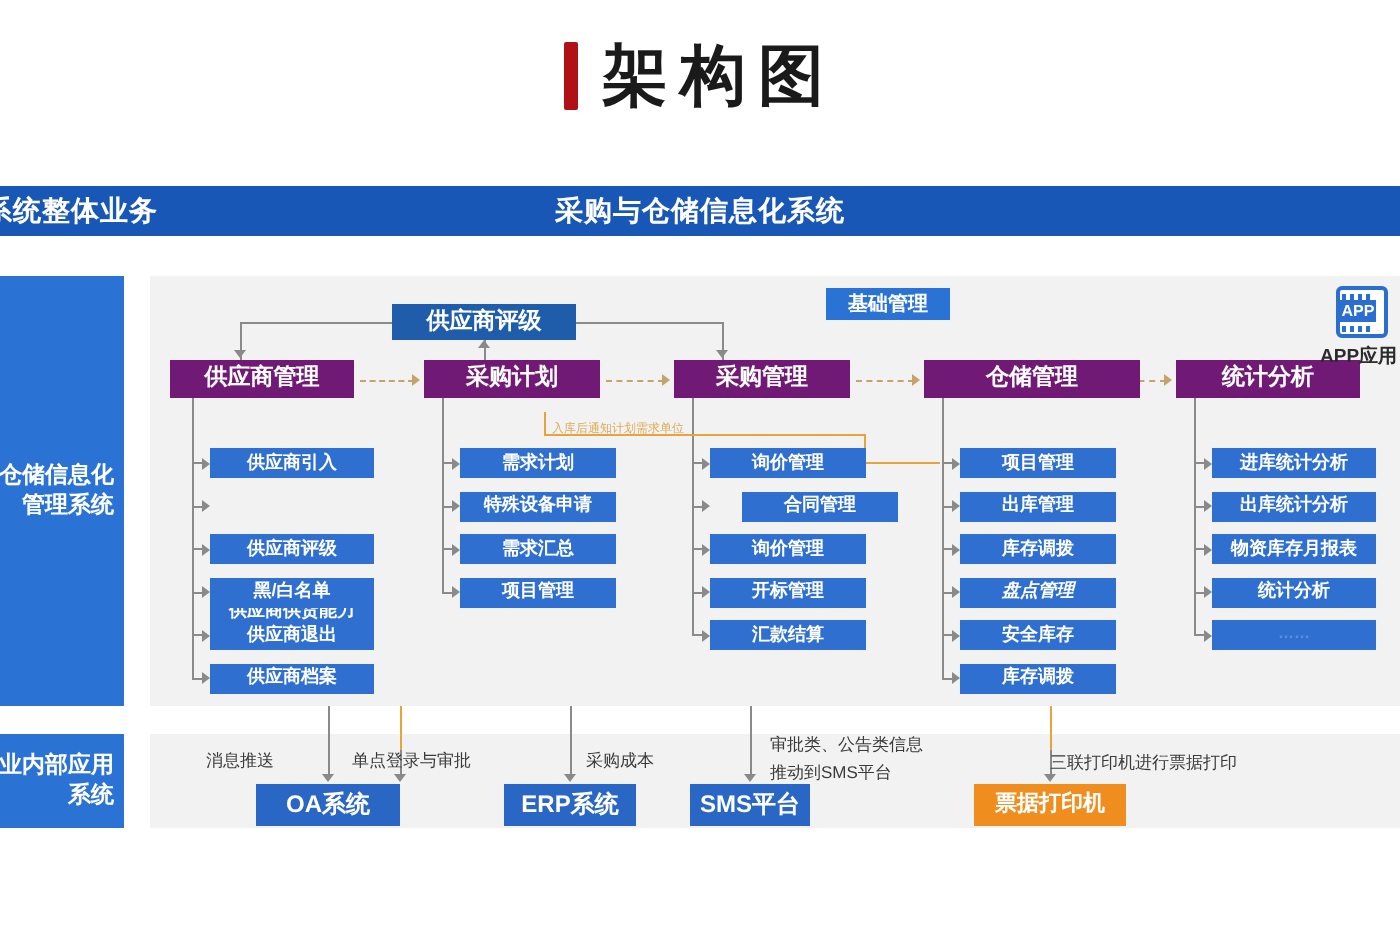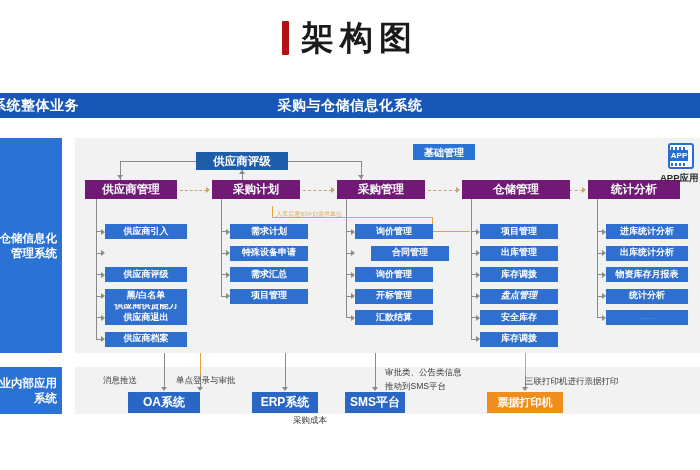"采购成本" div.note { margin-top: 40px -> none }
